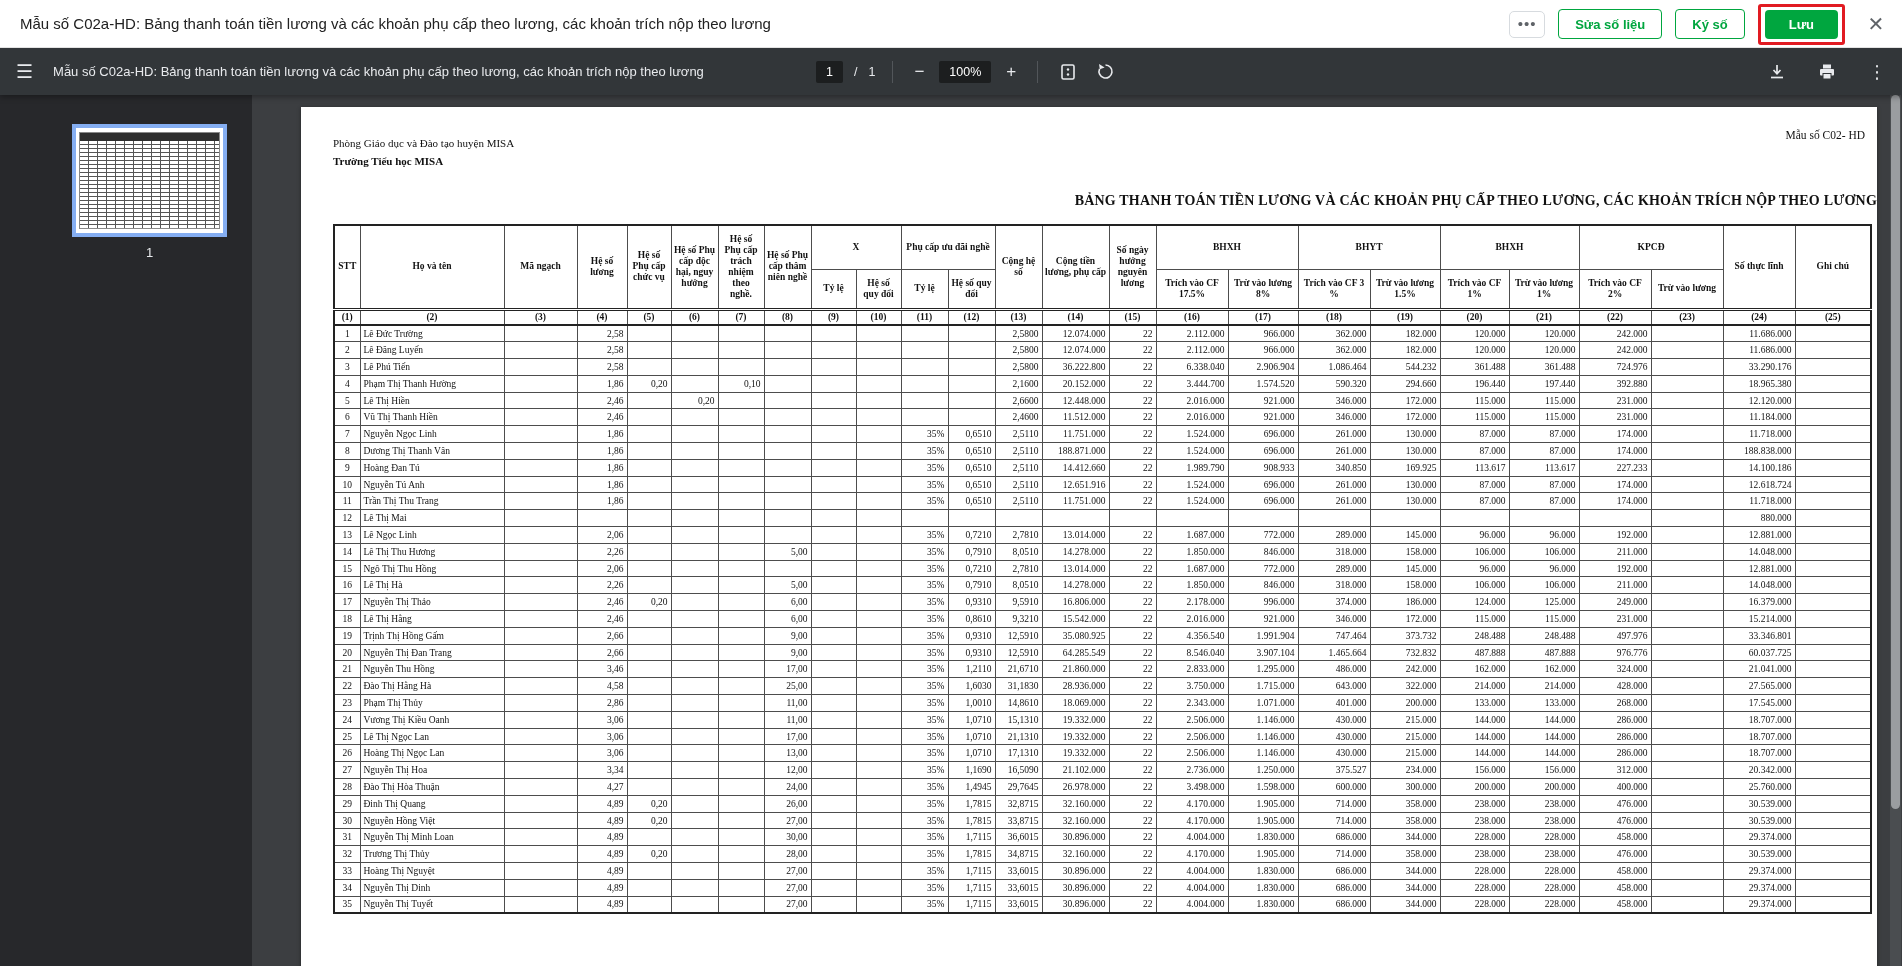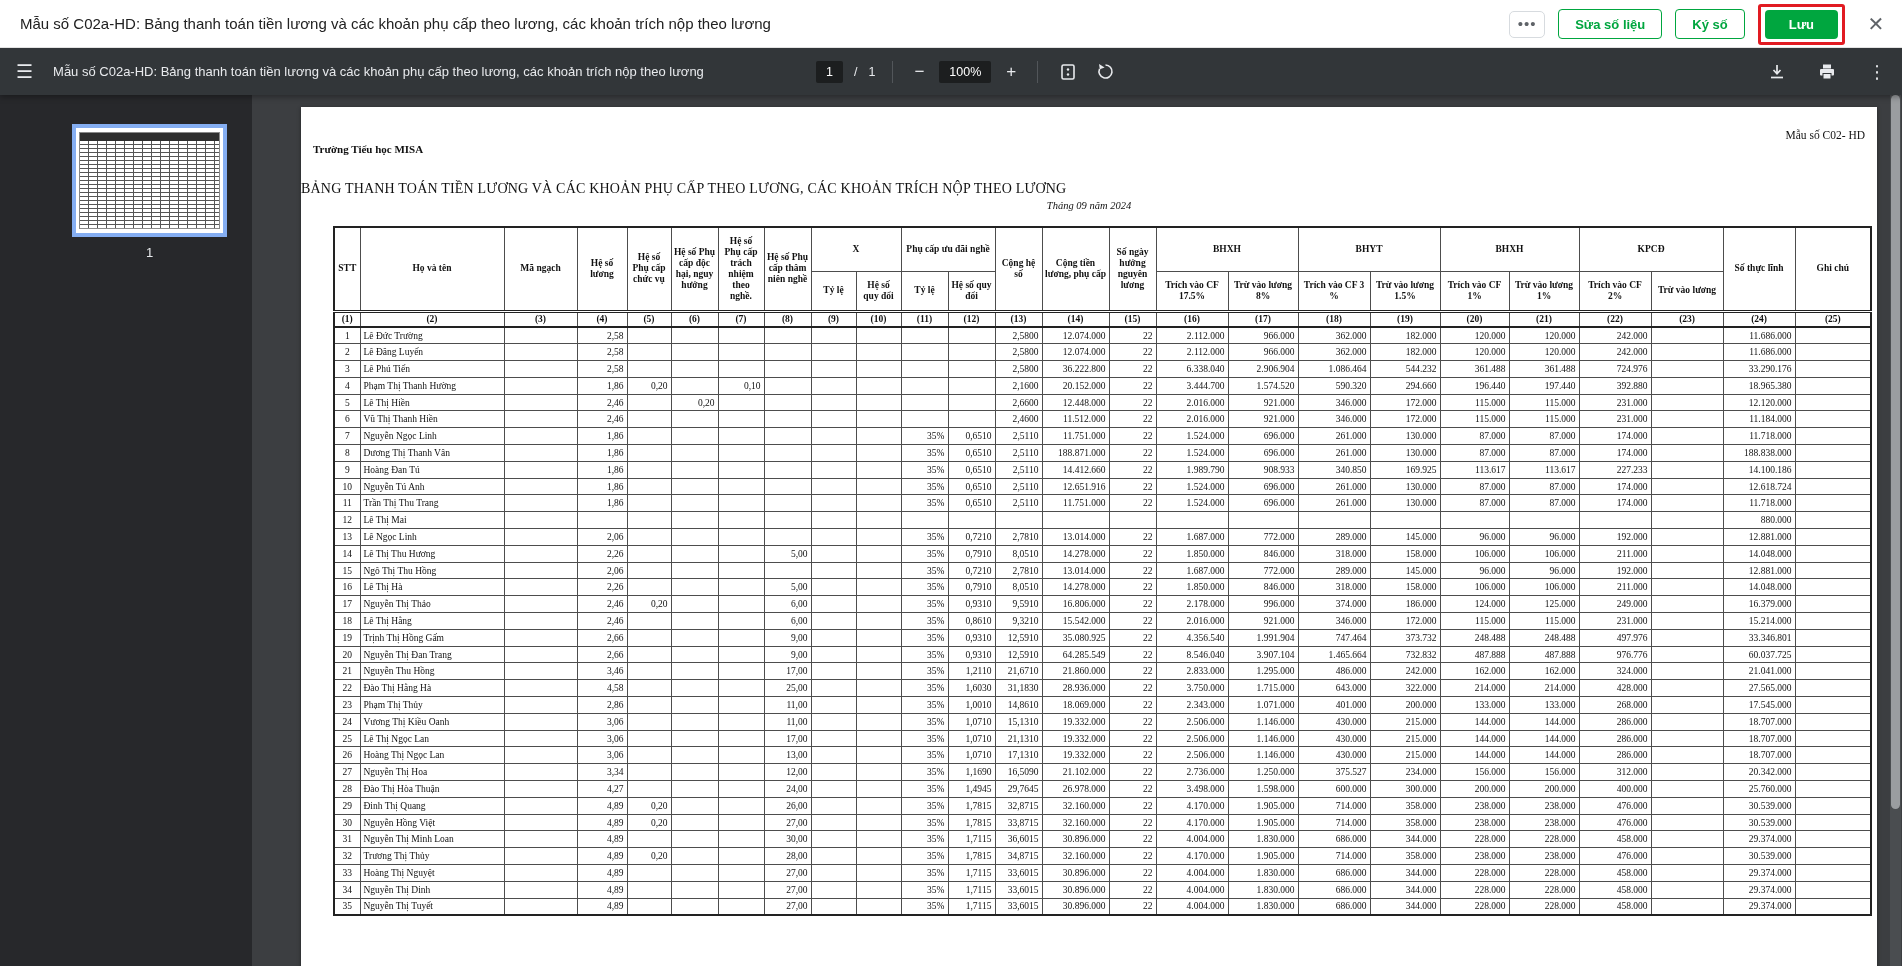"Phòng Giáo dục và Đào" div.org1 { html: none -> <div>Phòng Giáo dục và Đào tạo huyện MISA</div> }
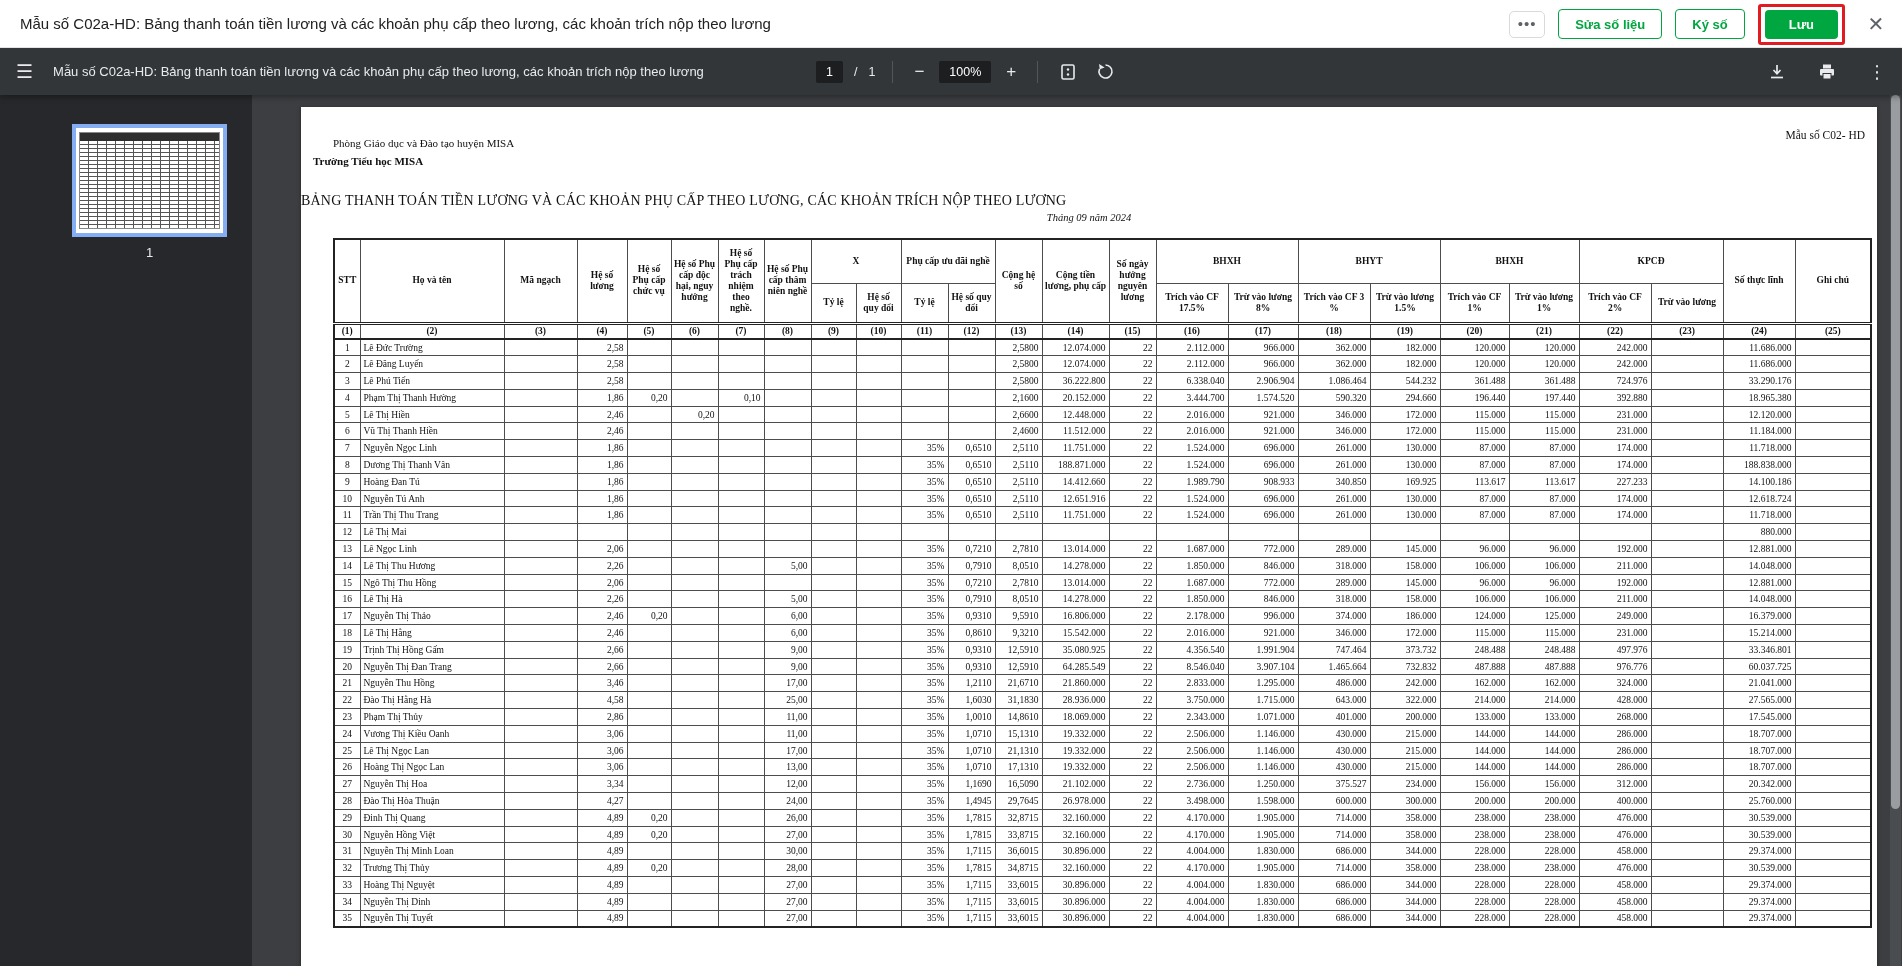"Trường Tiểu học MISA" .org2 { margin-left: 12px -> 32px }
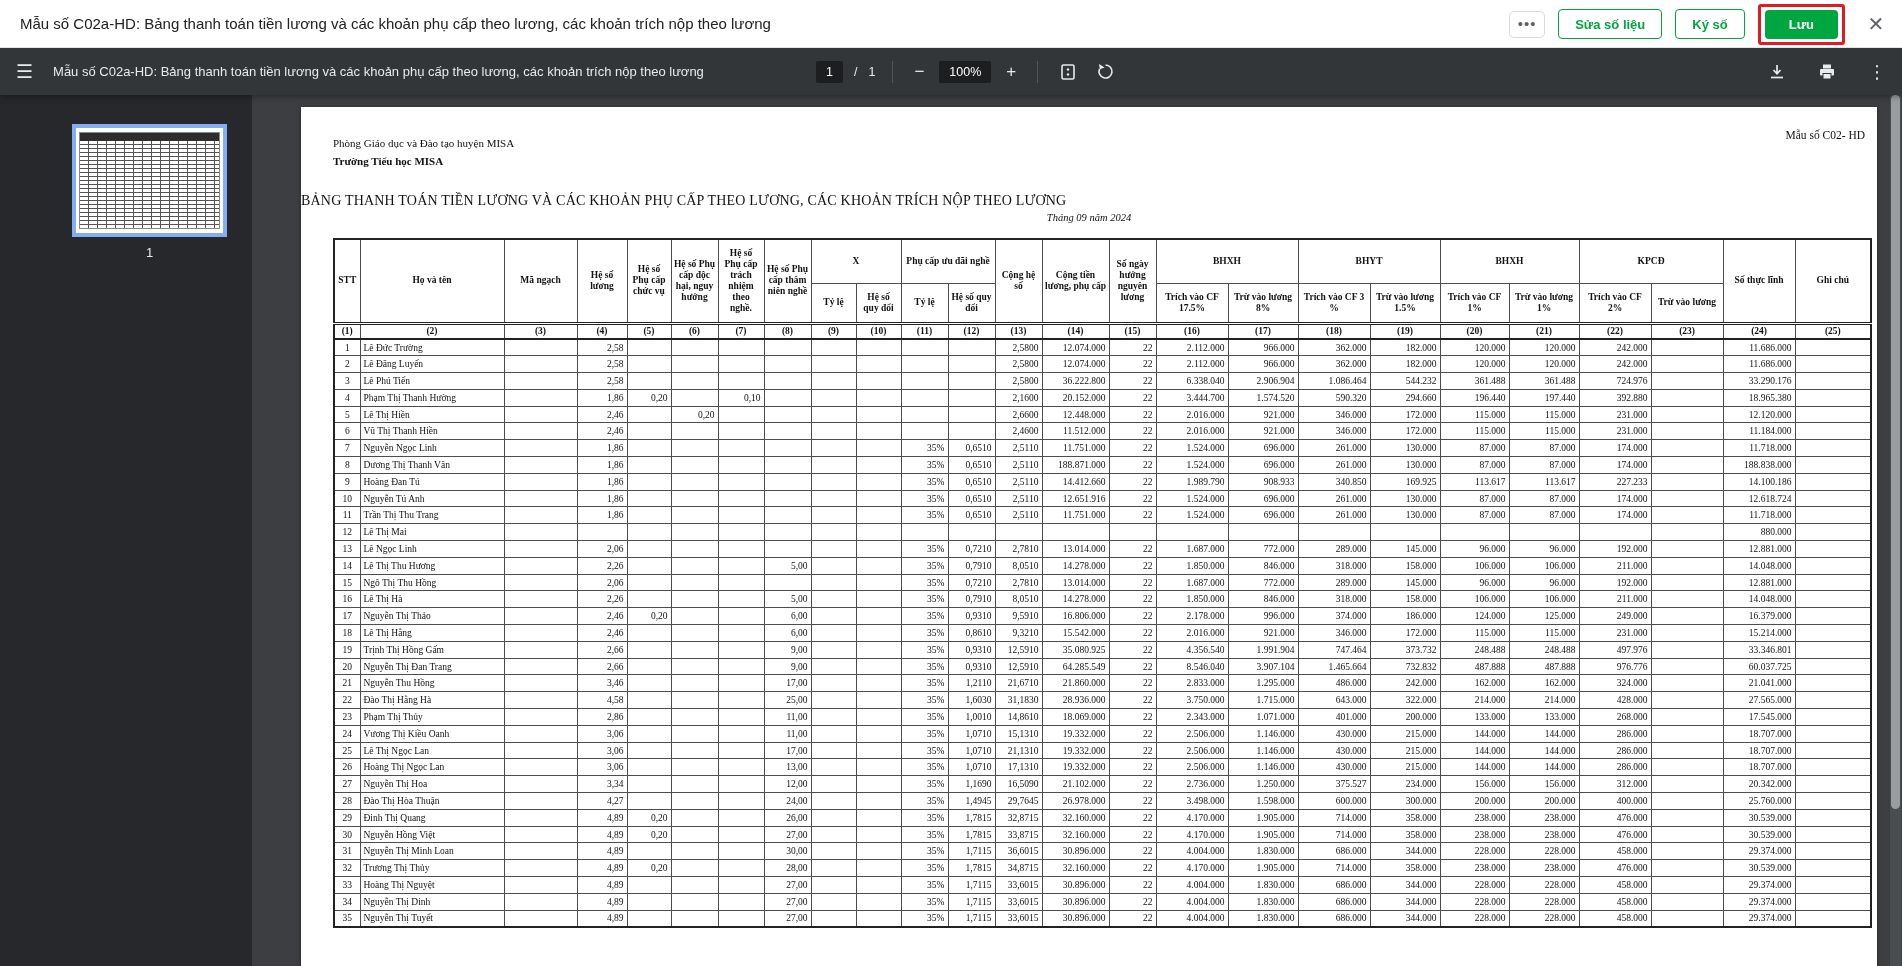"BẢNG THANH TOÁN TIỀN LƯƠNG" .doc-title { font-weight: normal -> bold; text-align: left -> right }
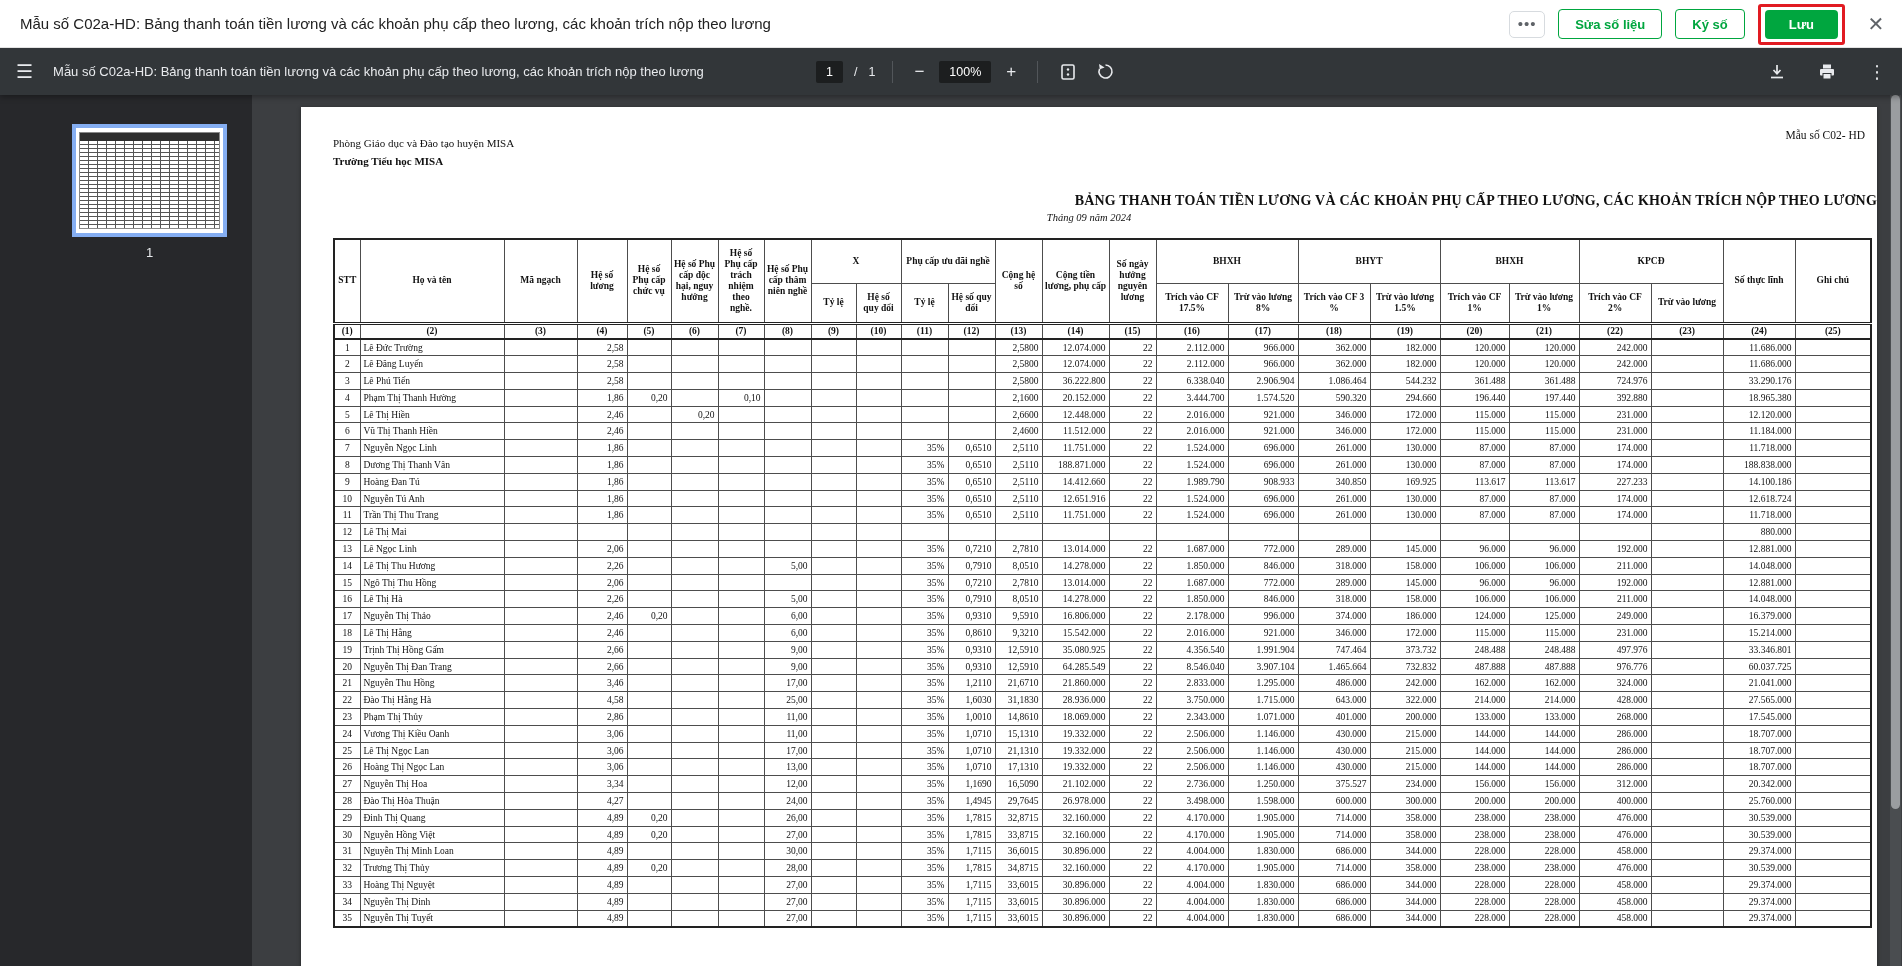"Tháng 09 năm 2024" div.doc-sub { html: <div>Tháng 09 năm 2024</div> -> none }
